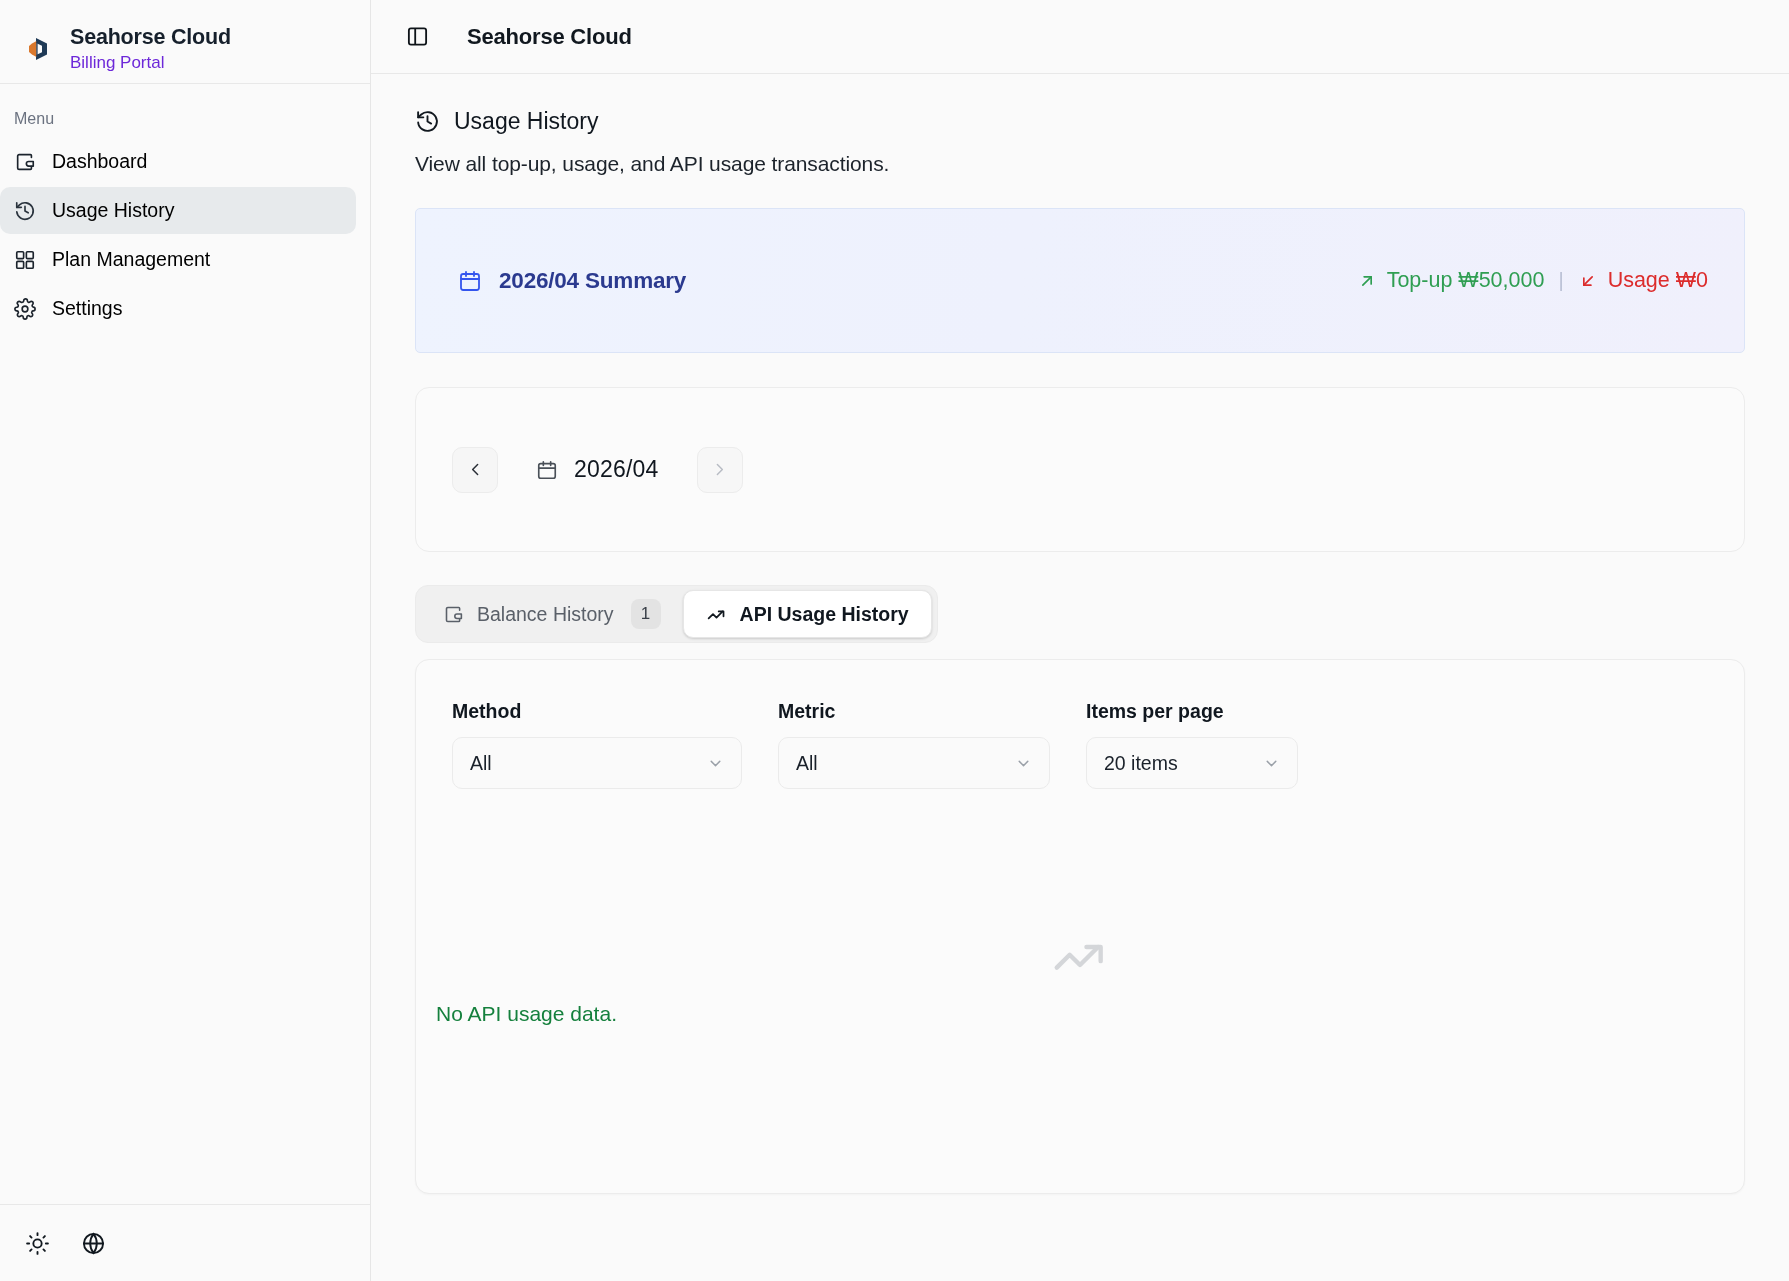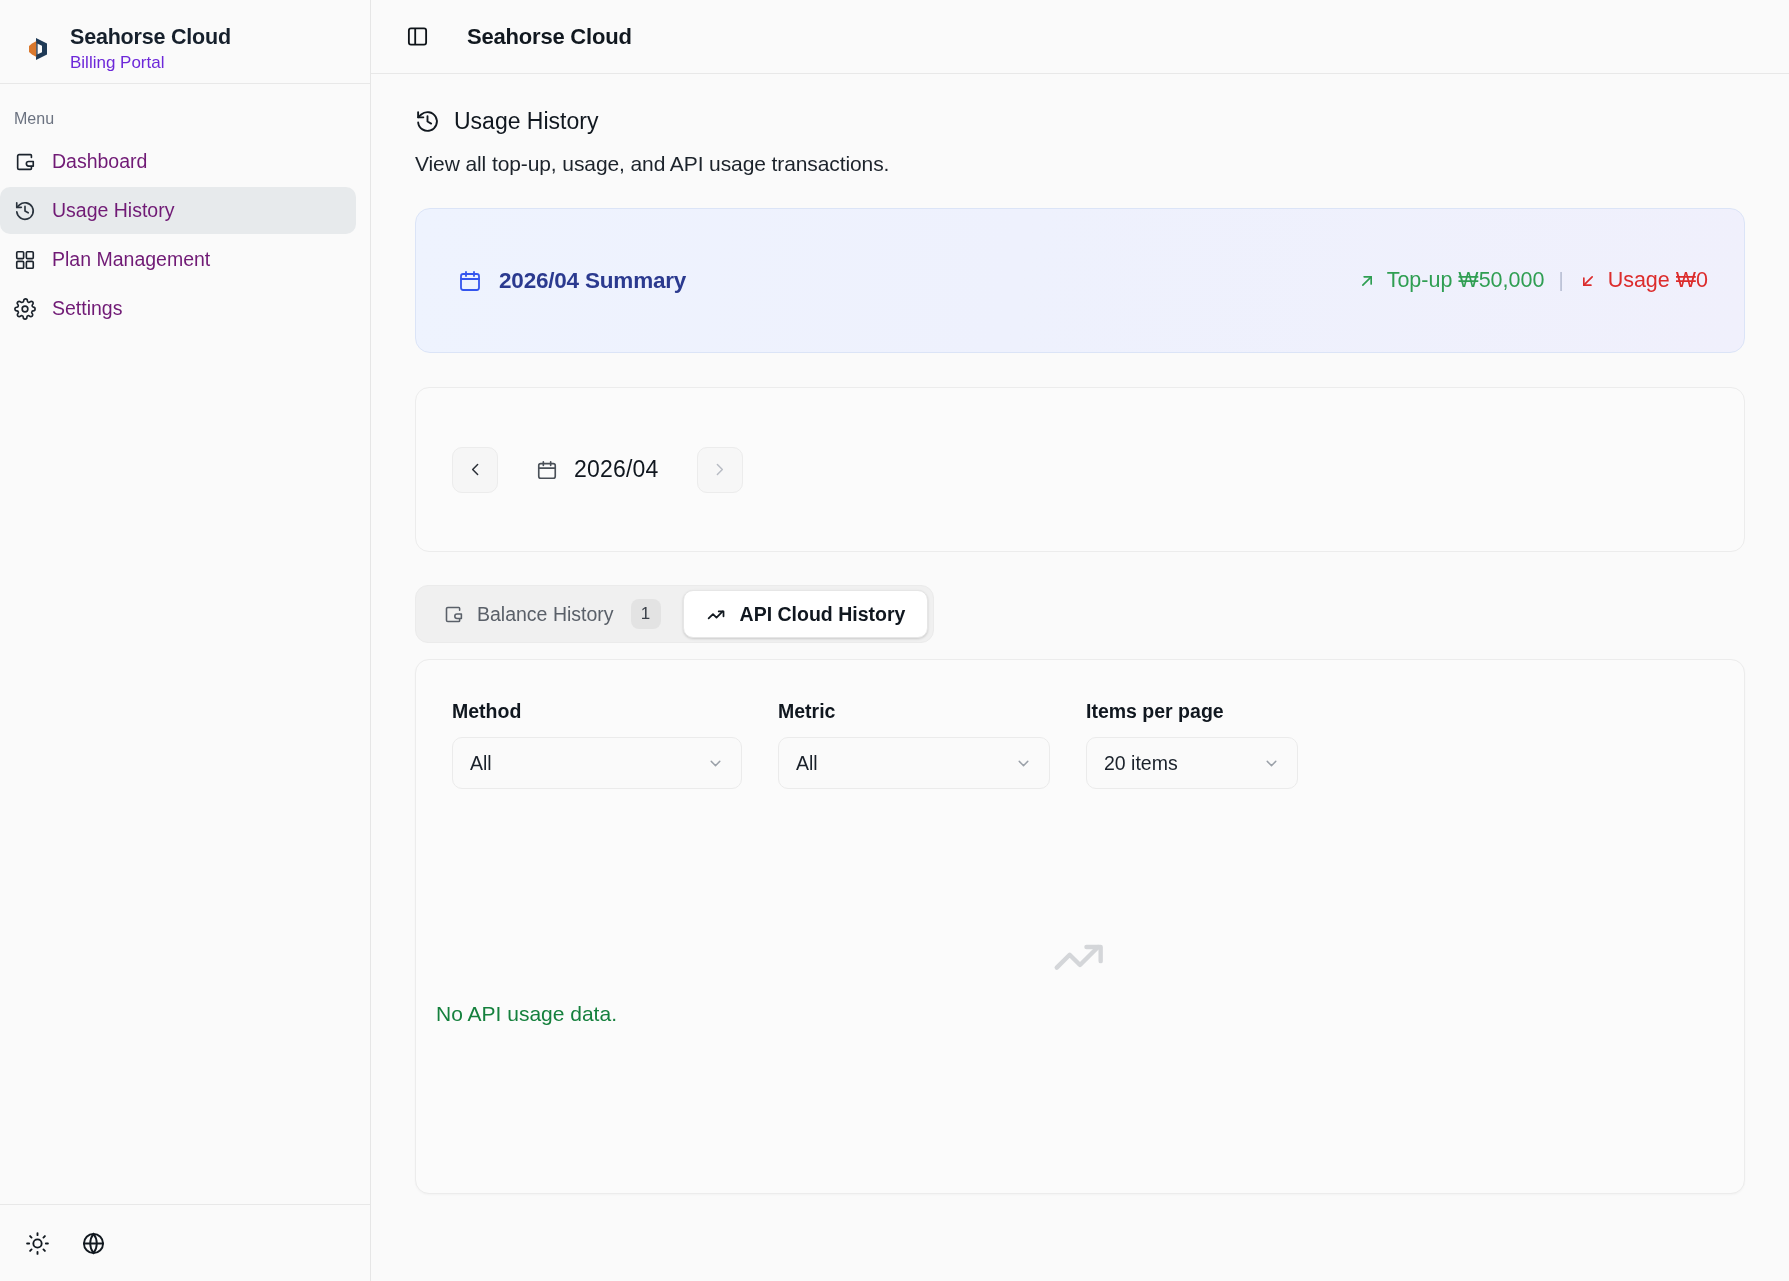"Dashboard" .nav-item { color: #701a75 -> #000000 }
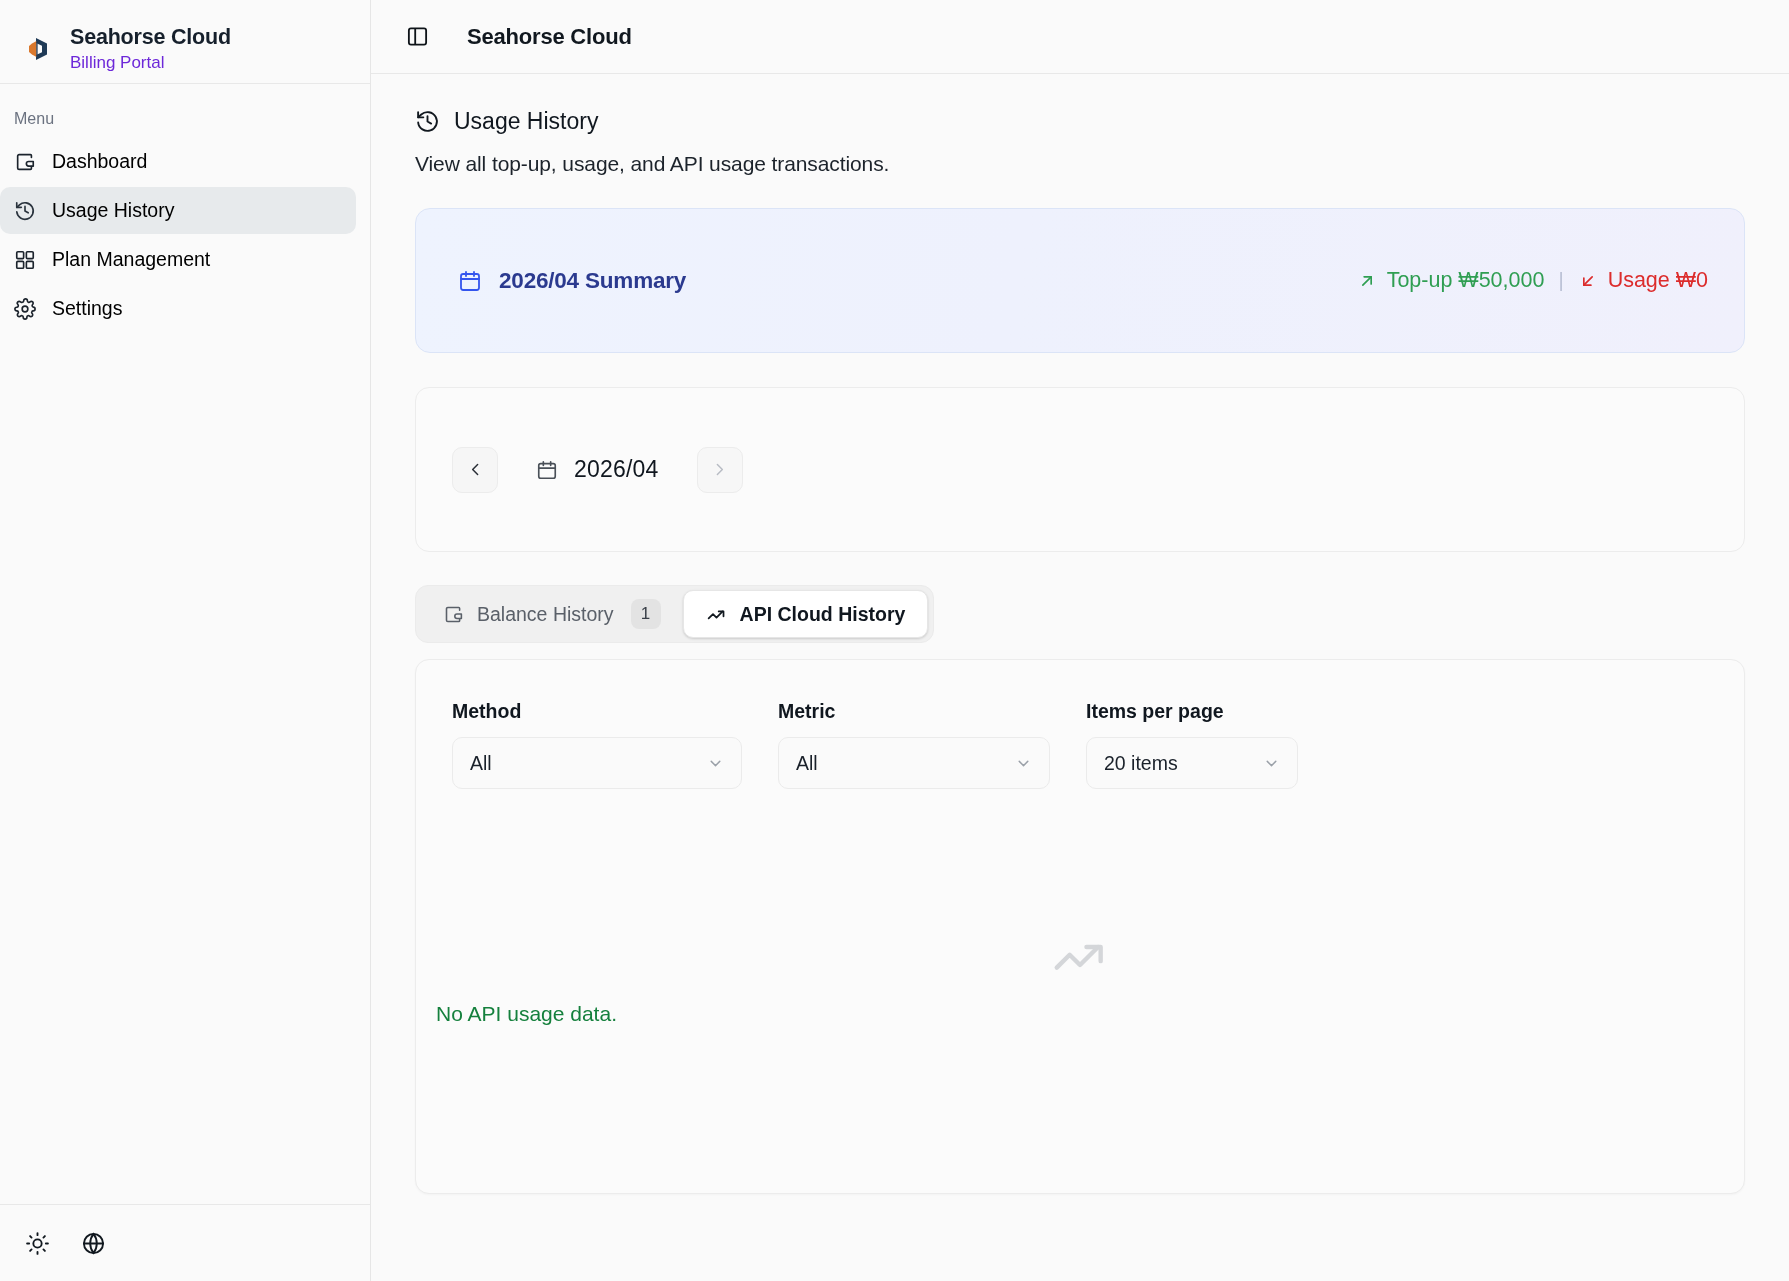"2026/04 Summary" .summary-card { border-radius: 15px -> 5px }
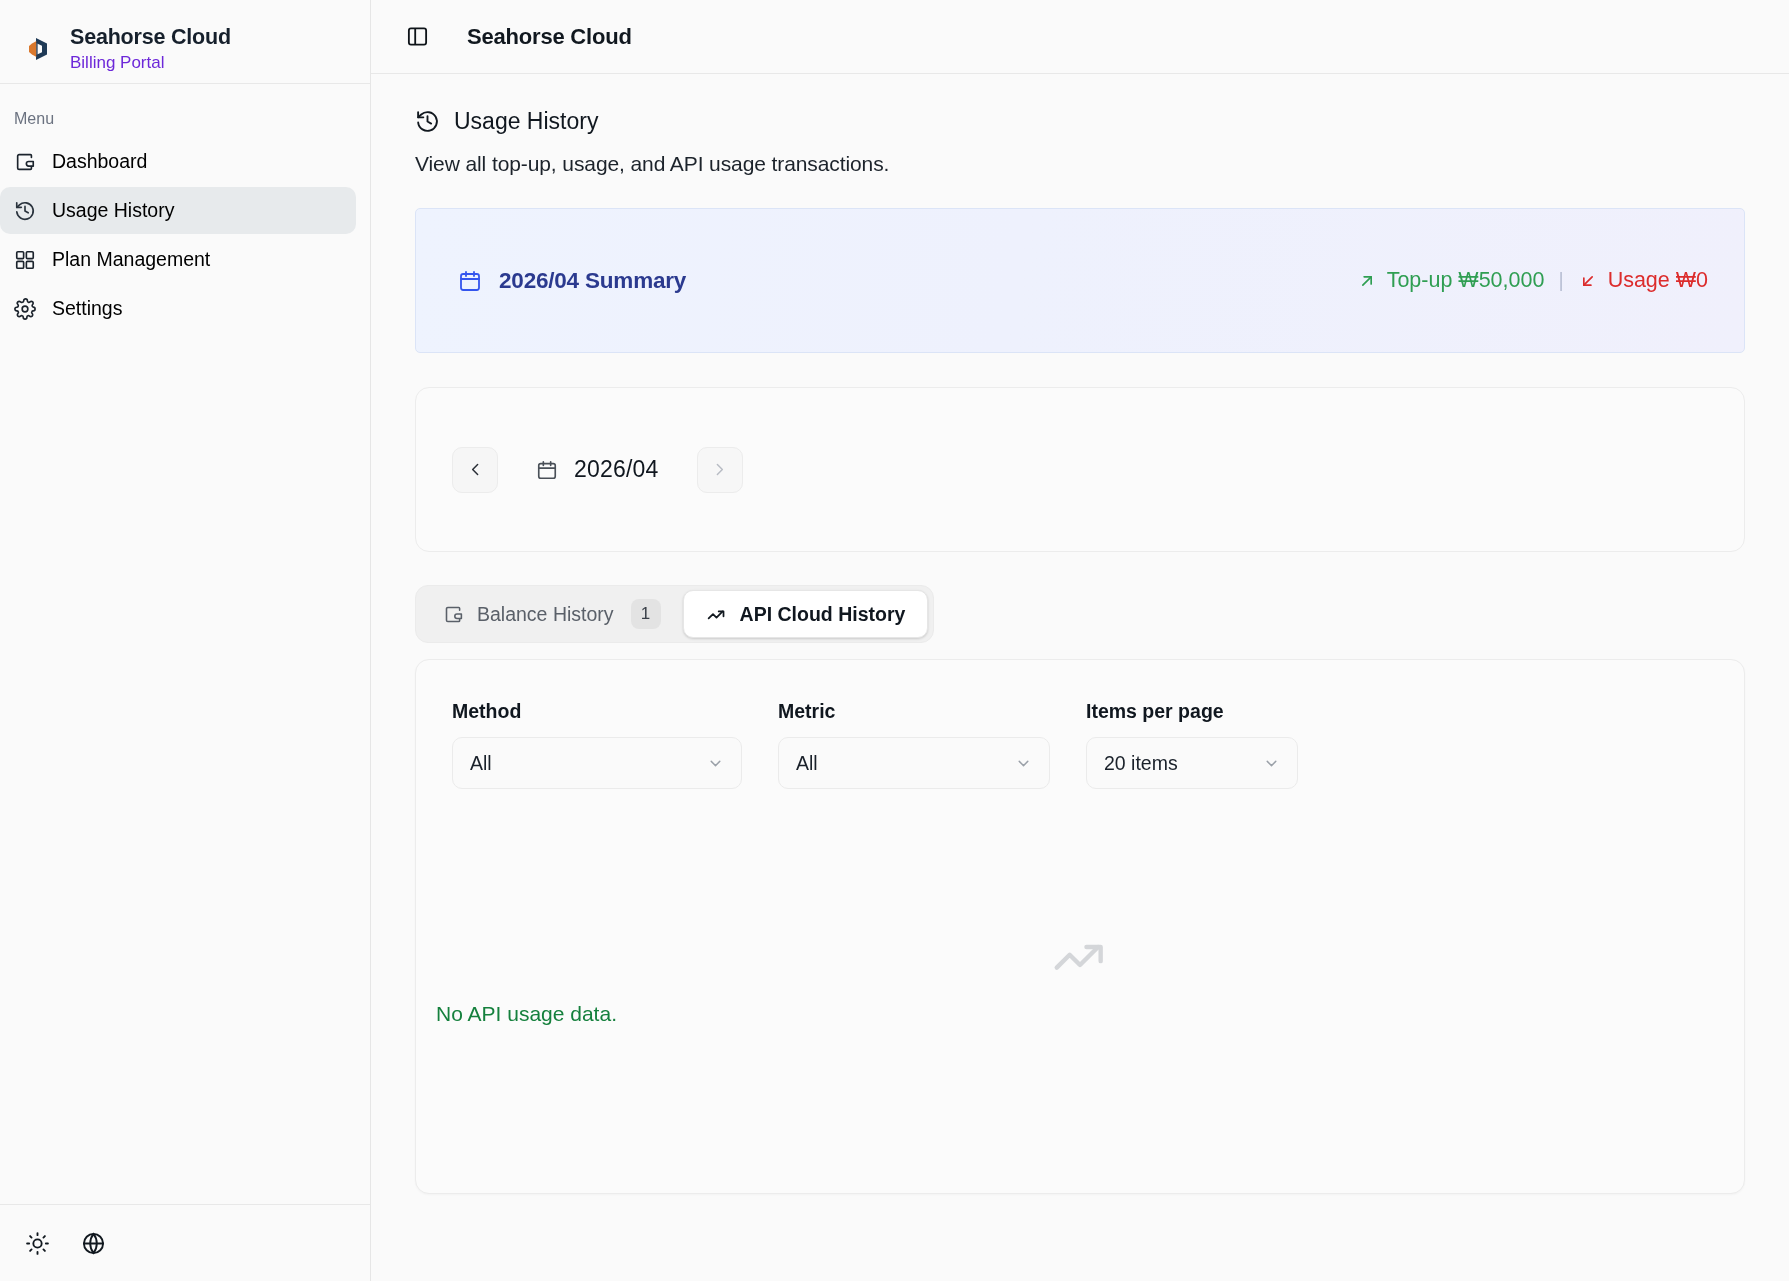"API Cloud History" span { text: Cloud -> Usage }
